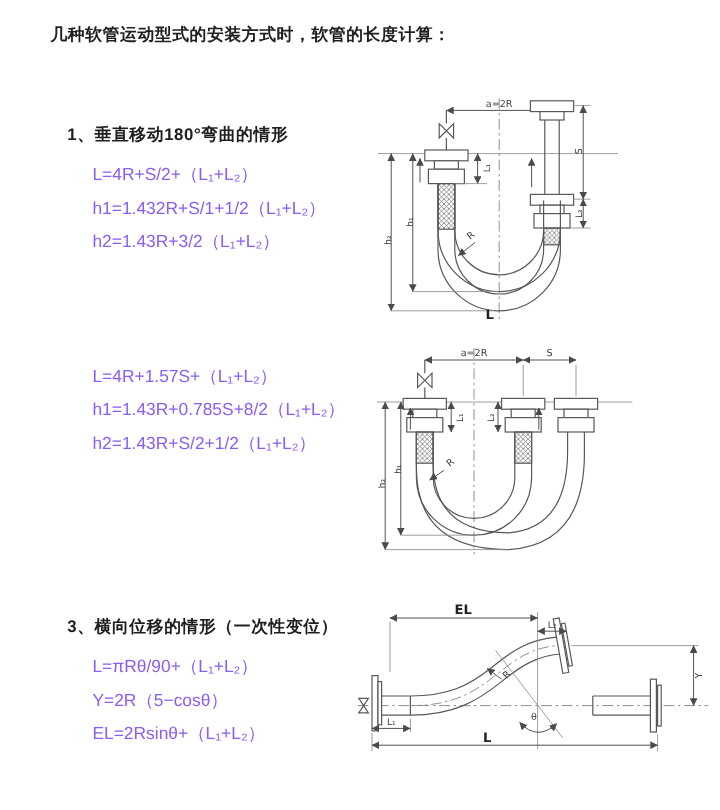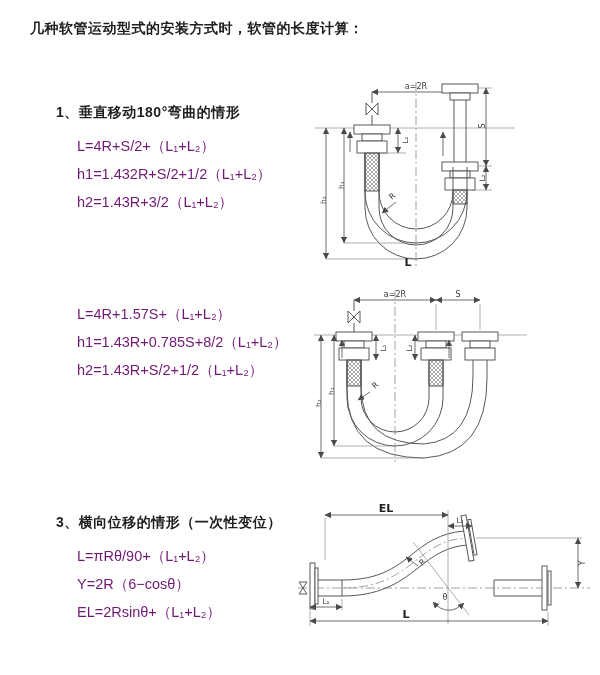"几种软管运动型式的安装方式时，软管的长度计算：" .abs { margin-left: none -> 12px }
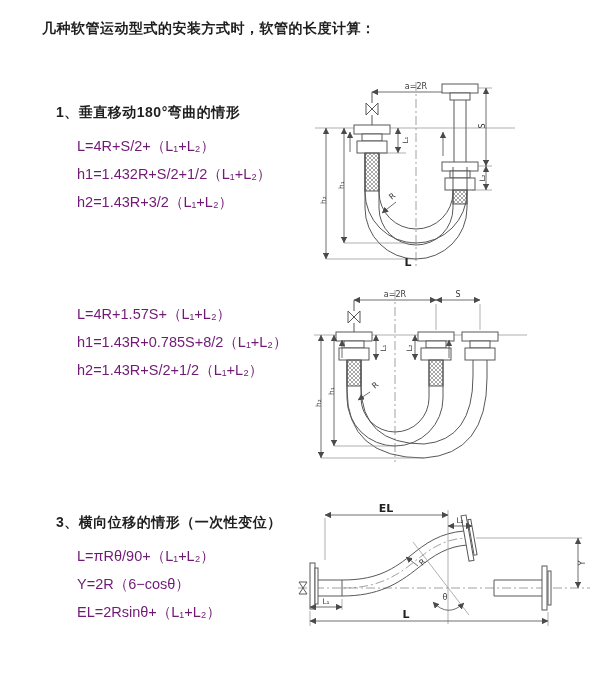"L=4R+S/2+（L₁+L₂）" .formula { color: #701a75 -> #8b5cf6 }
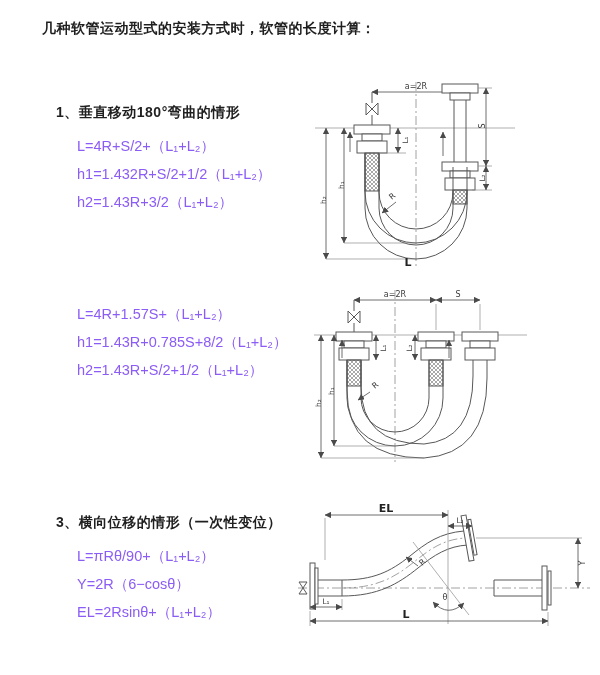"h1=1.432R+S/2+1/2（L₁+L₂）" div.formula { text: 1.432R+S/2+1/2 -> 1.432R+S/1+1/2 }
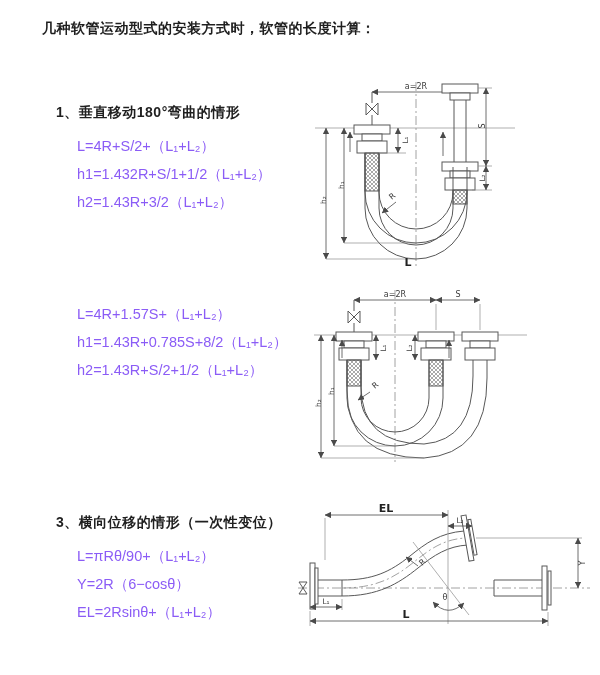"Y=2R（6−cosθ）" div.formula { text: 6 -> 5 }
